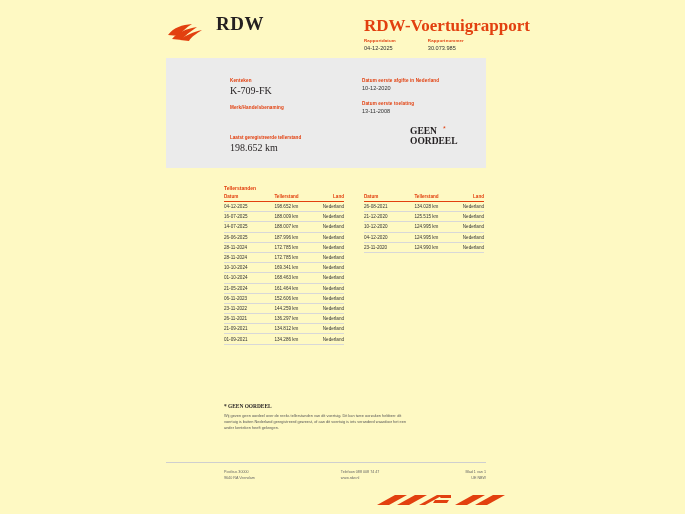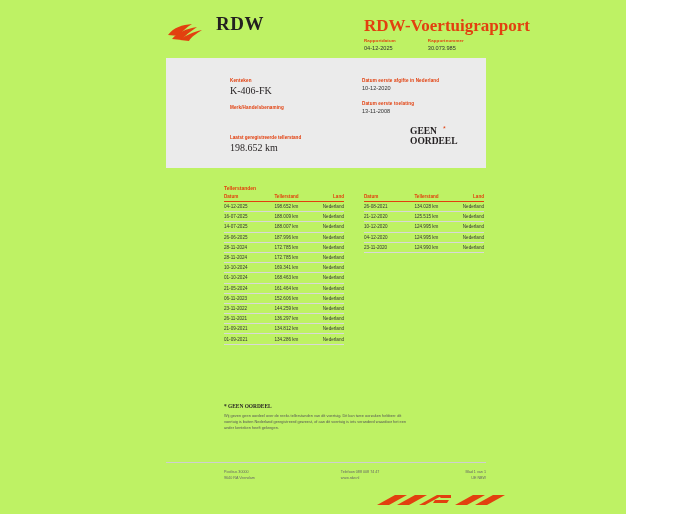"RDW" .page { background: #bef264 -> #fef9c3; width: 626px -> 685px }
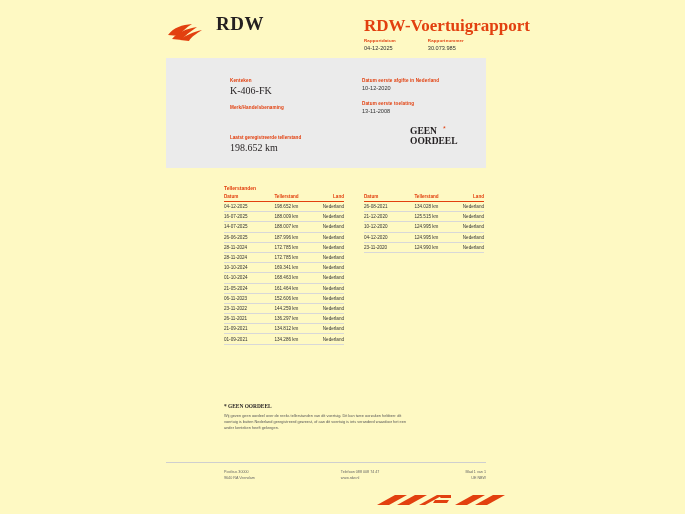"K-406-FK" div.field-value { text: K-406-FK -> K-709-FK }
